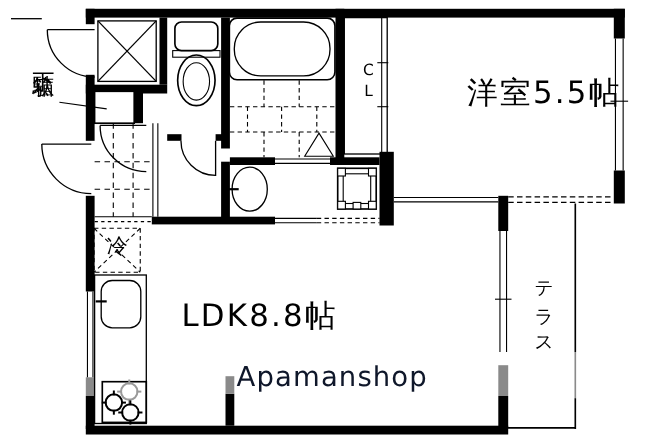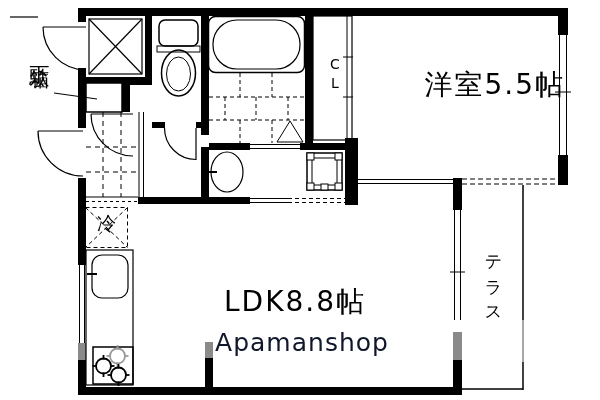"LDK8.8帖" .ldk { text-align: center -> left; top: 283px -> 268px }
